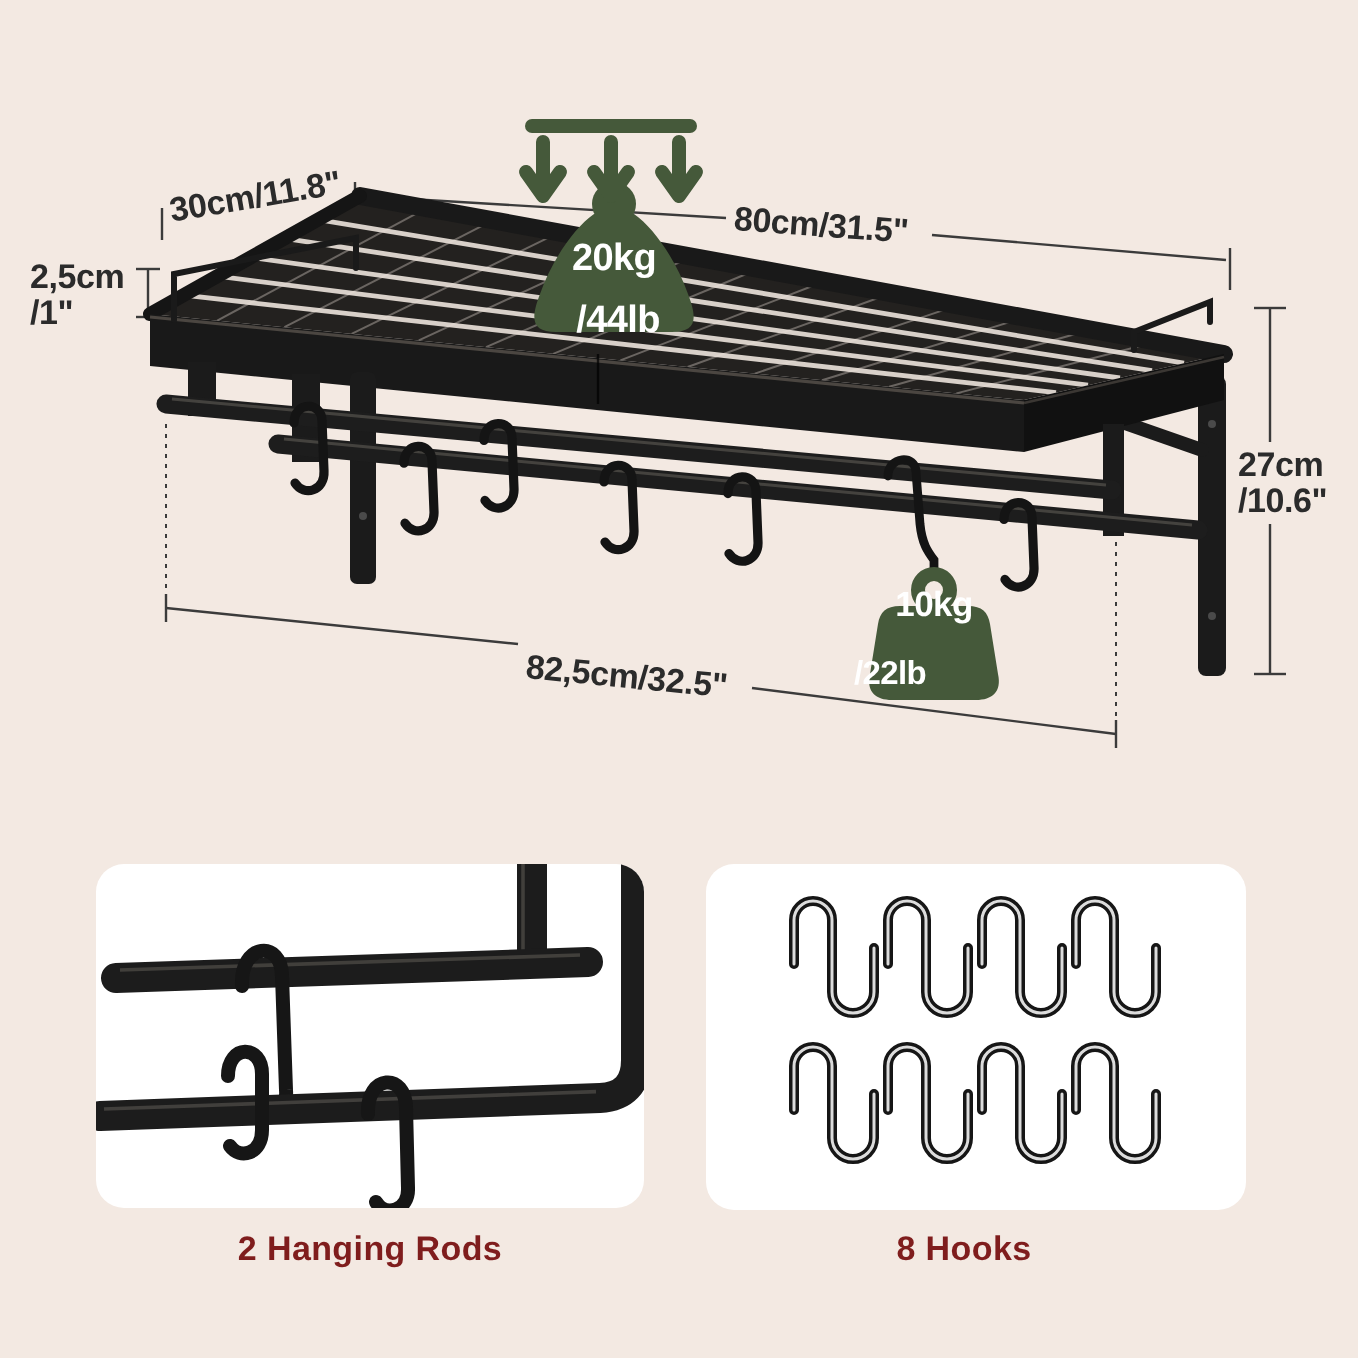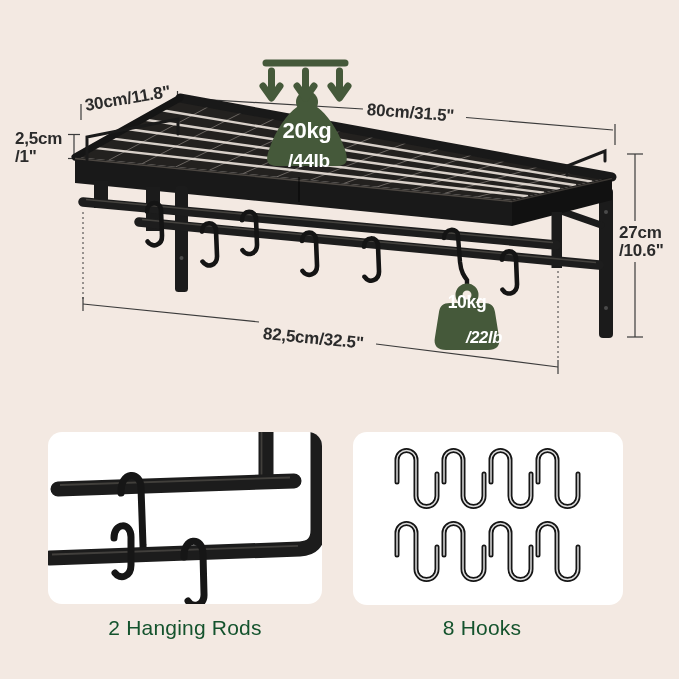"20kg" span.badge-txt { font-size: 22px -> 19px }
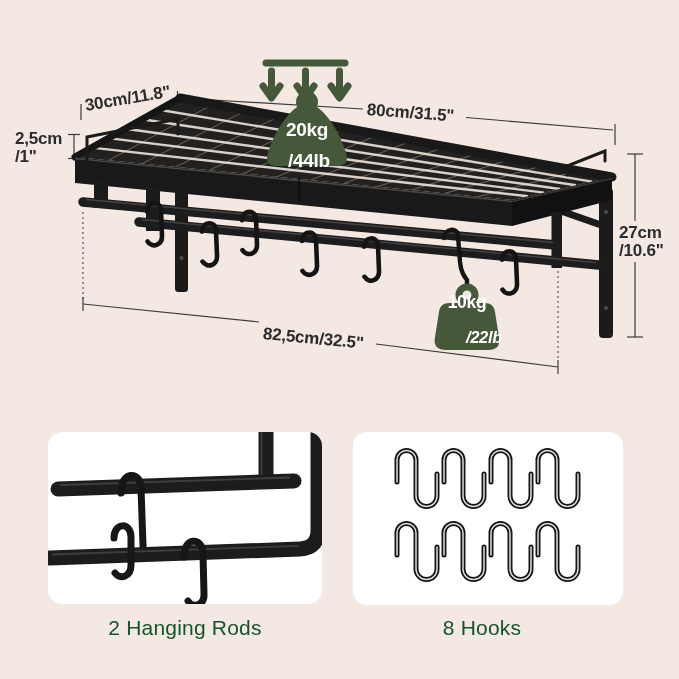"/22lb" span.badge-txt { font-style: italic -> none; left: 447px -> 408px }
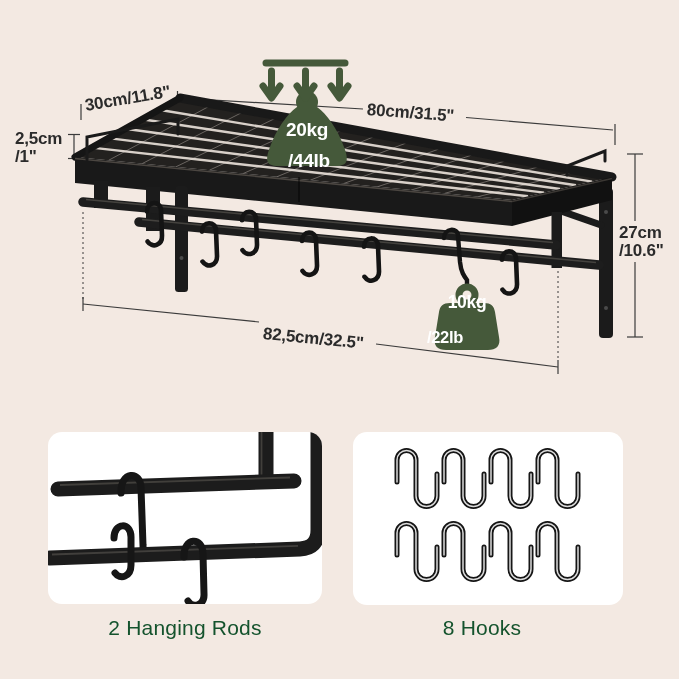"2 Hanging Rods" .card-label { color: #14532d -> #7f1d1d; font-size: 21px -> 17px; font-weight: 400 -> 700 }
